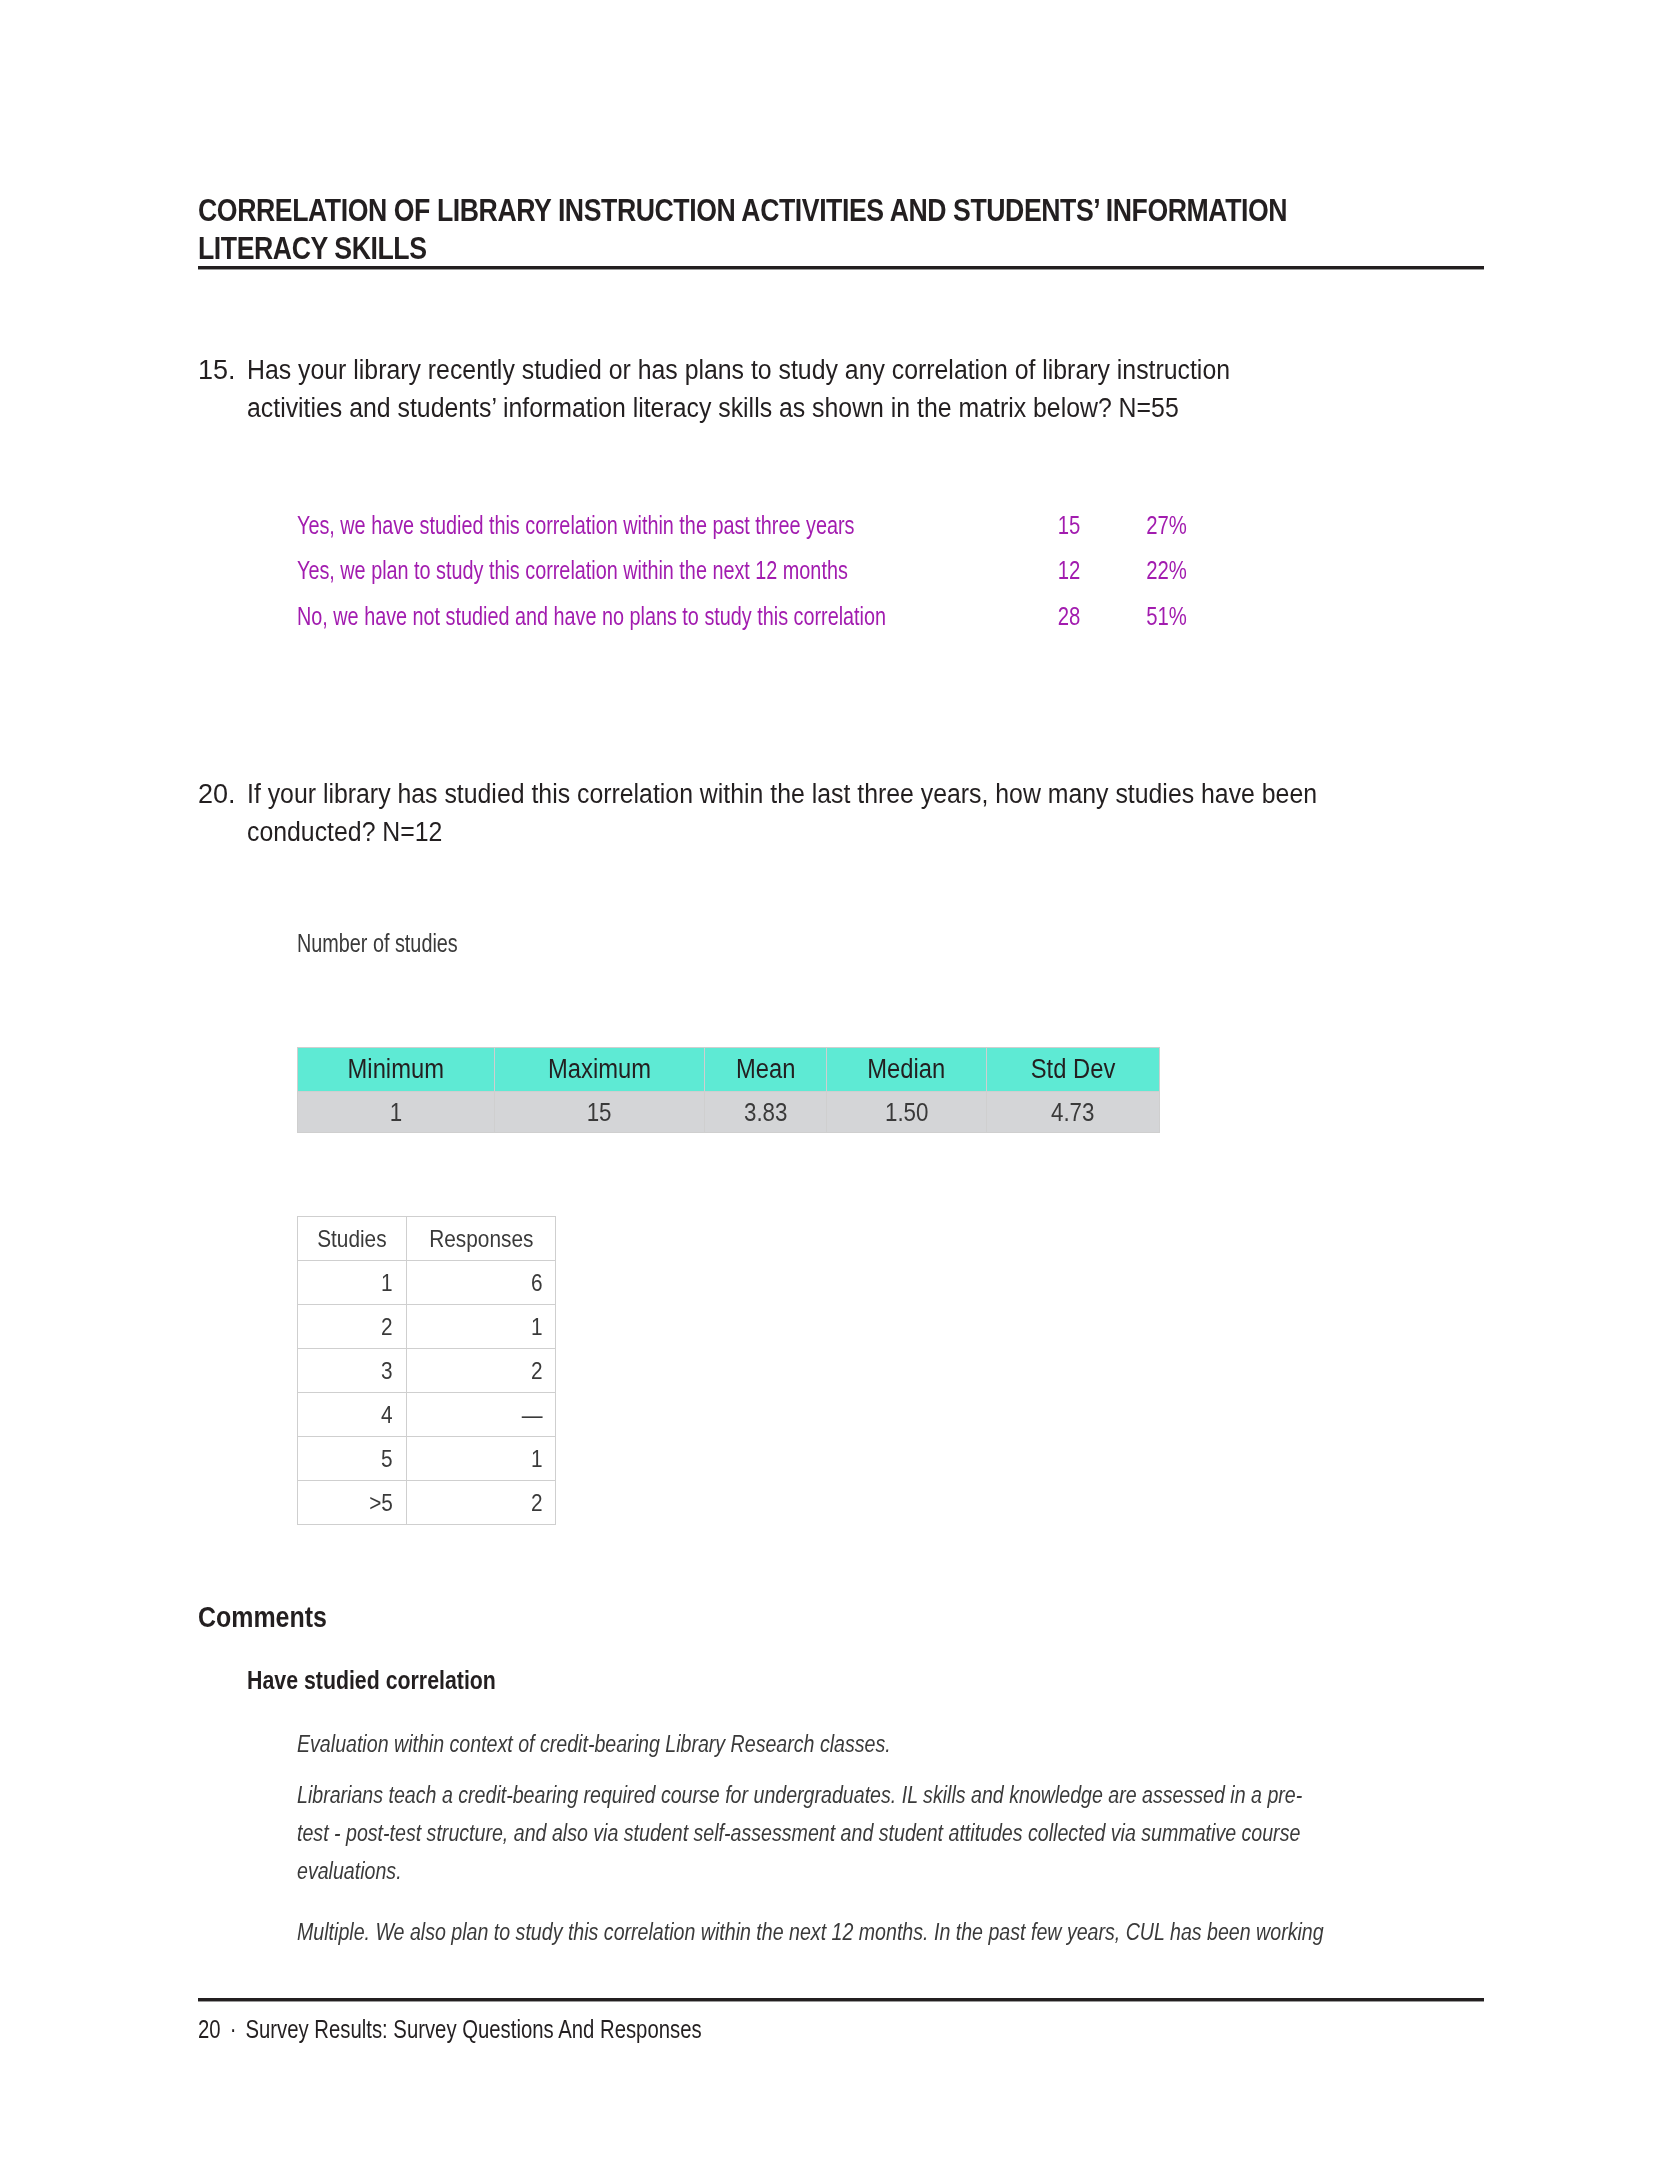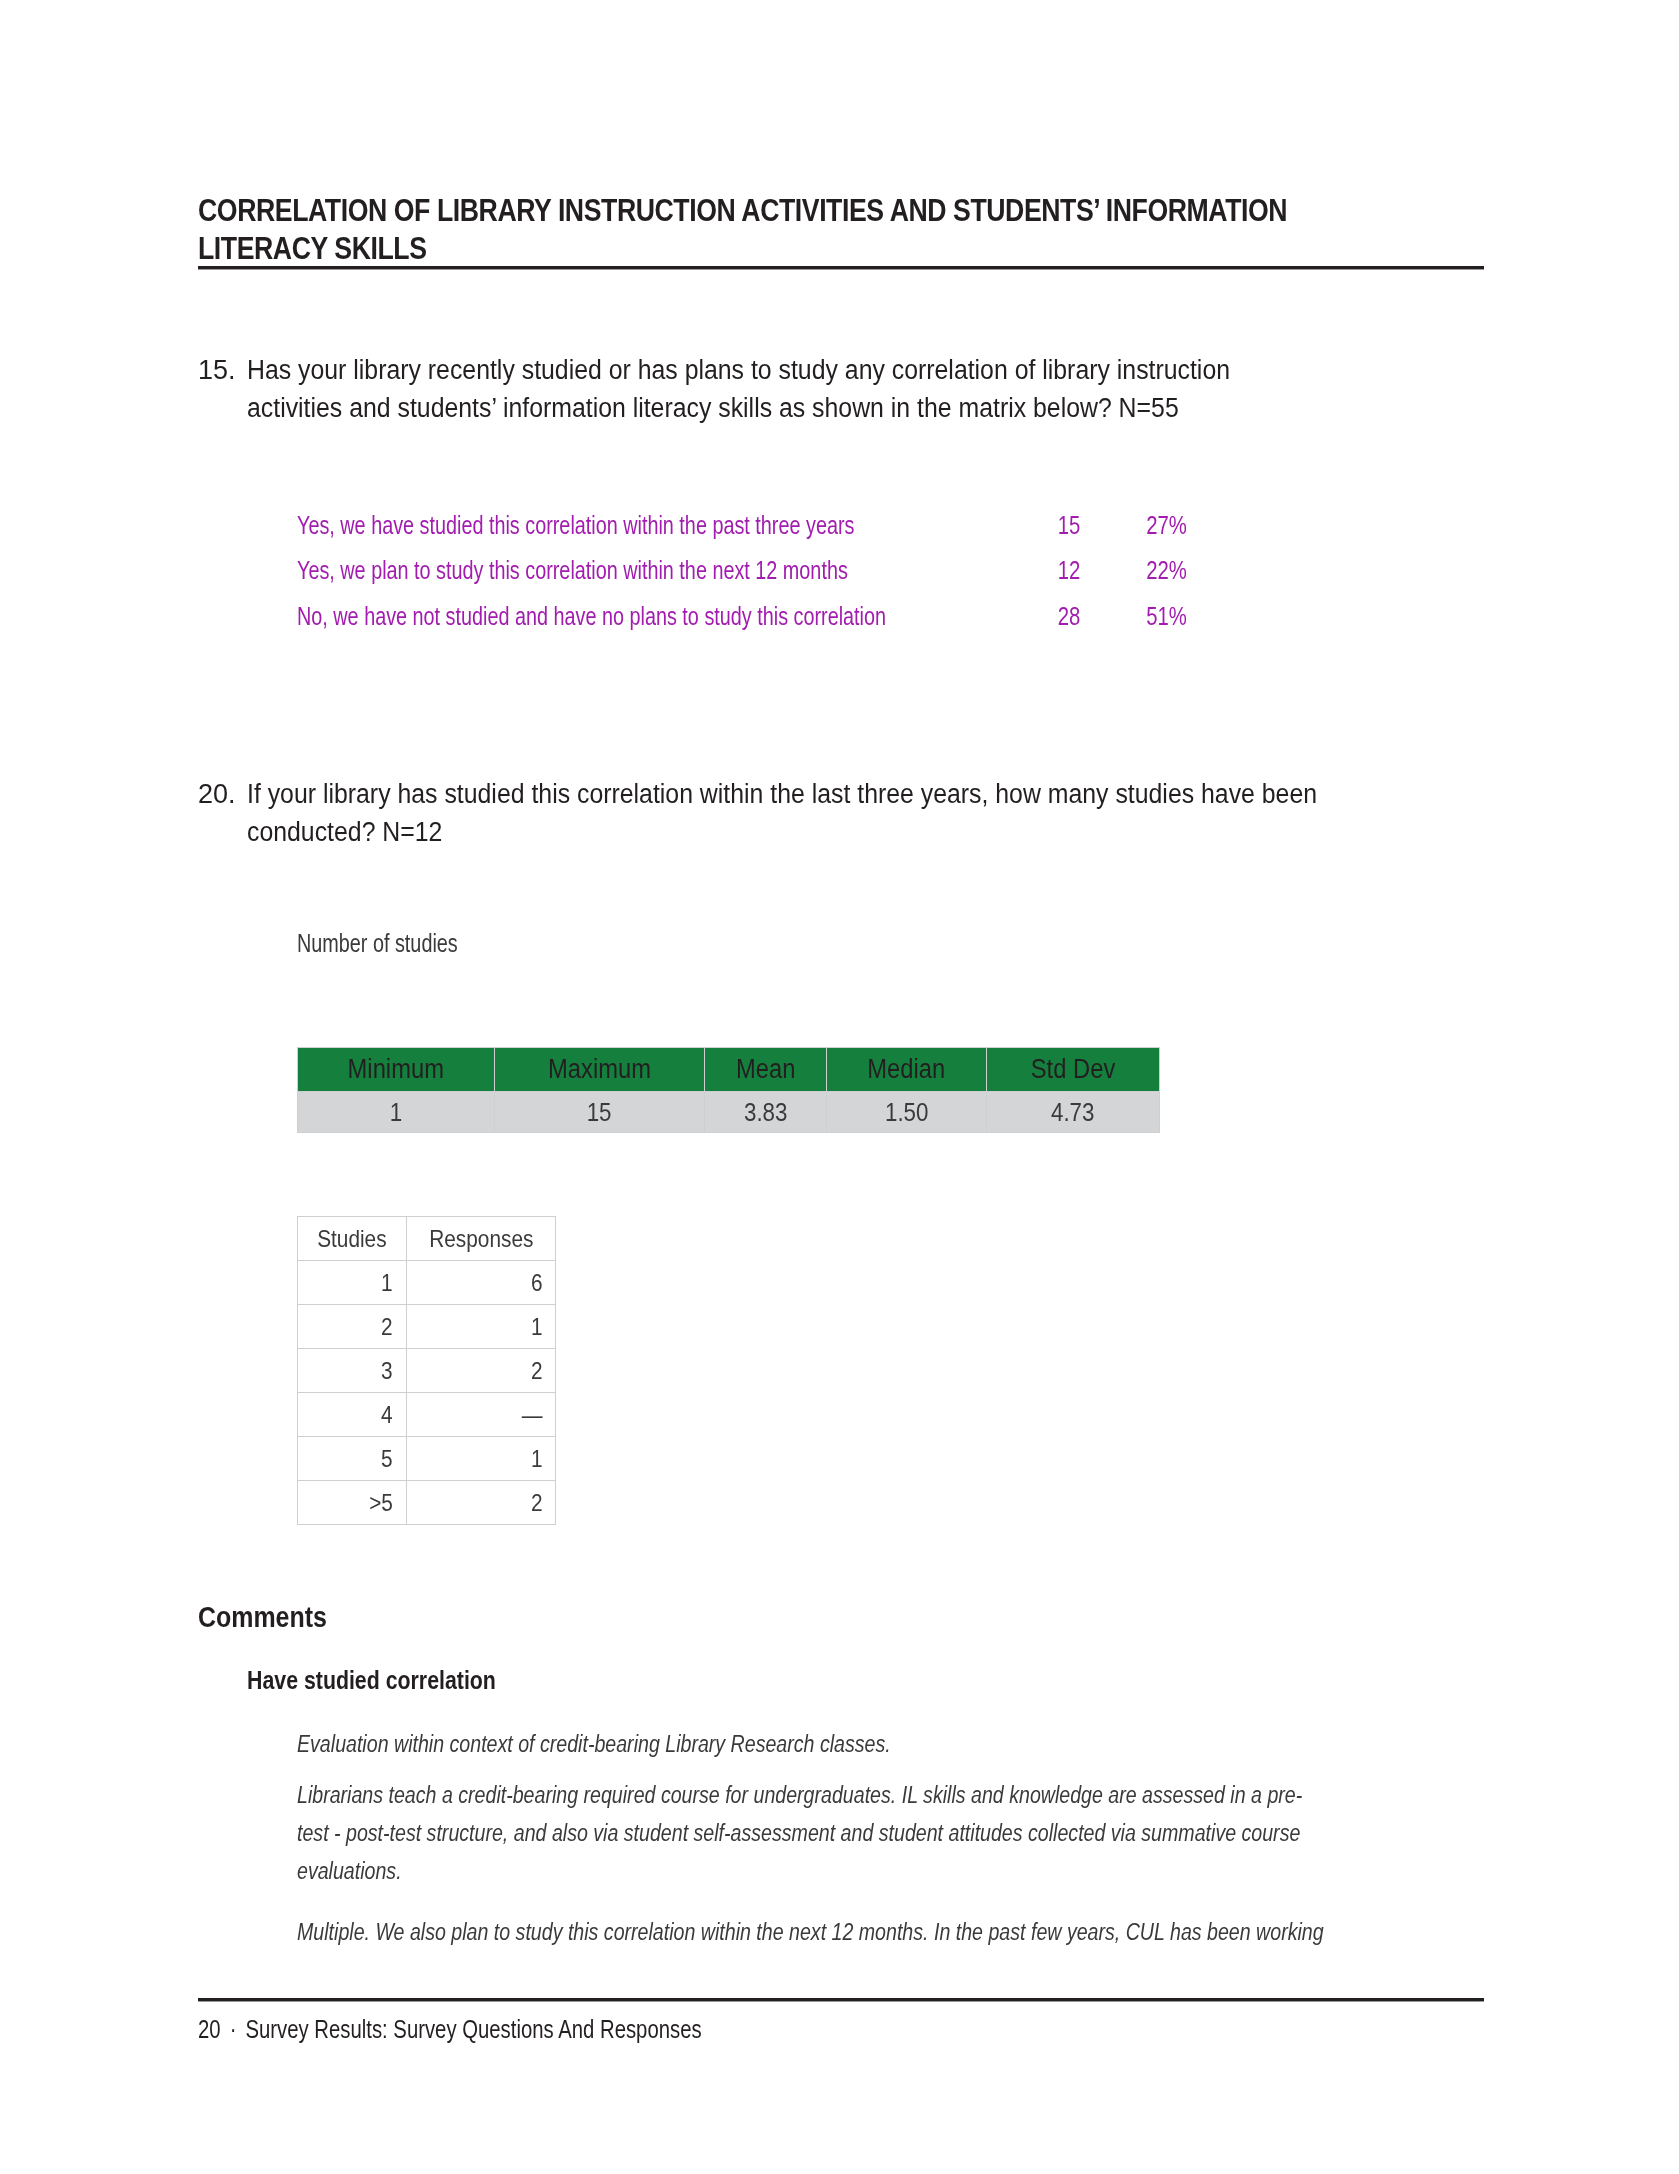"Minimum" #stats-table th { background: #15803d -> #5eead4 }
